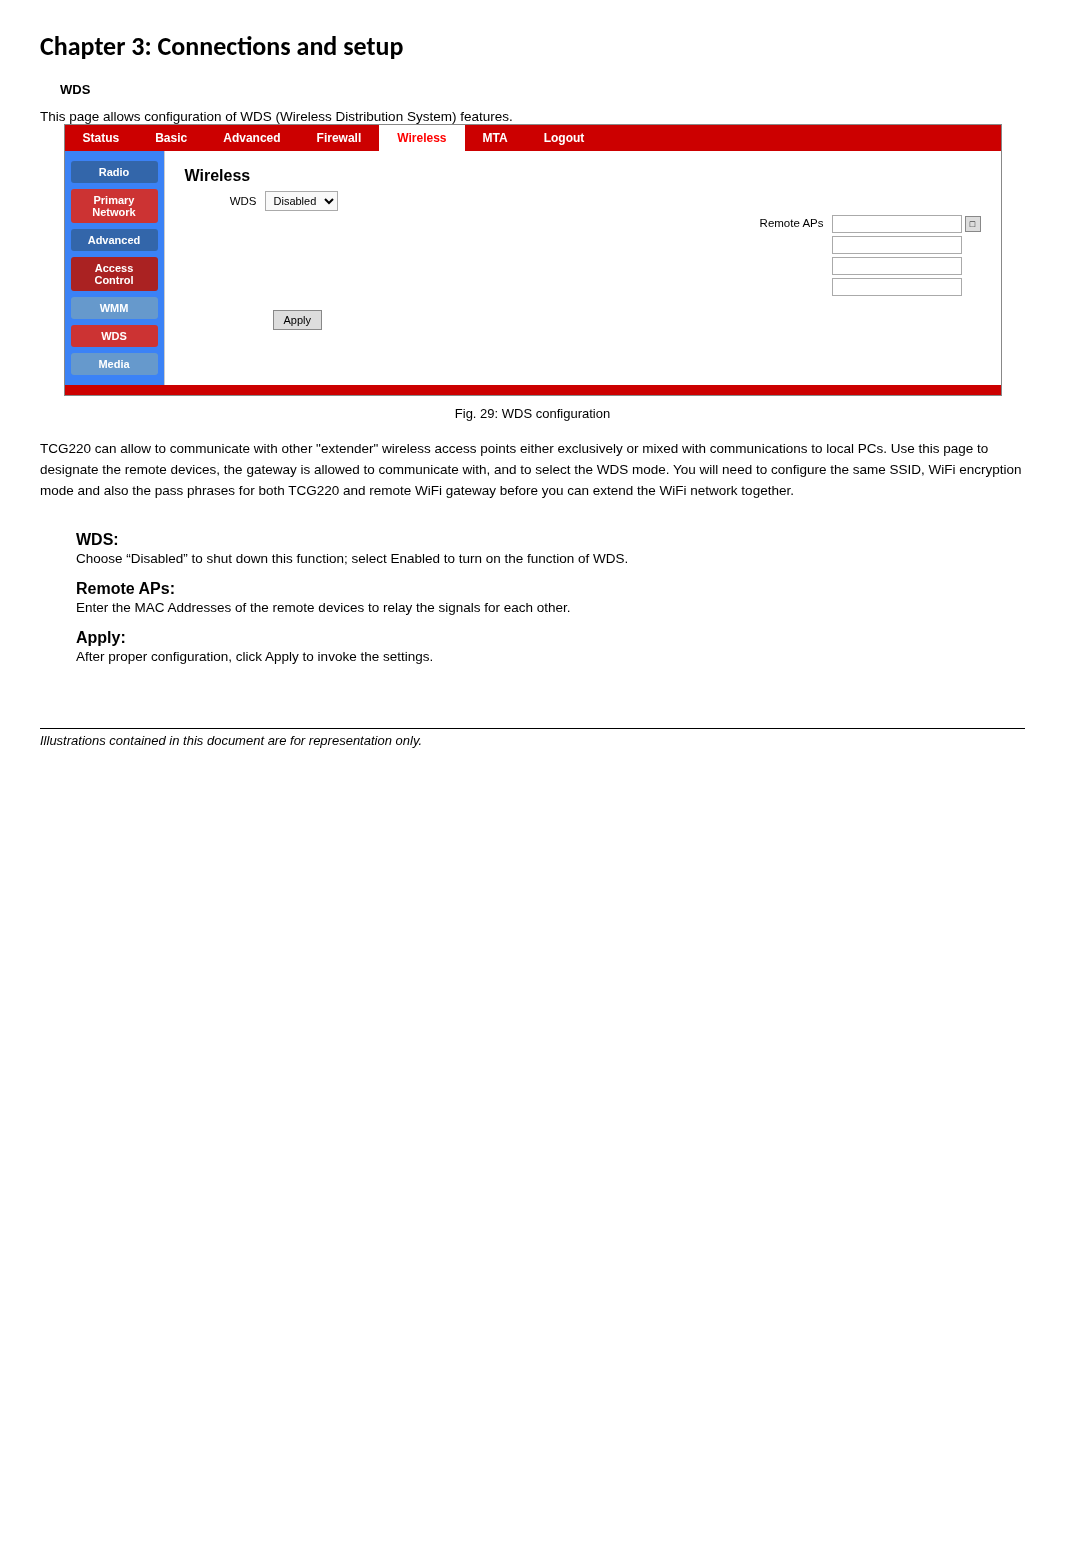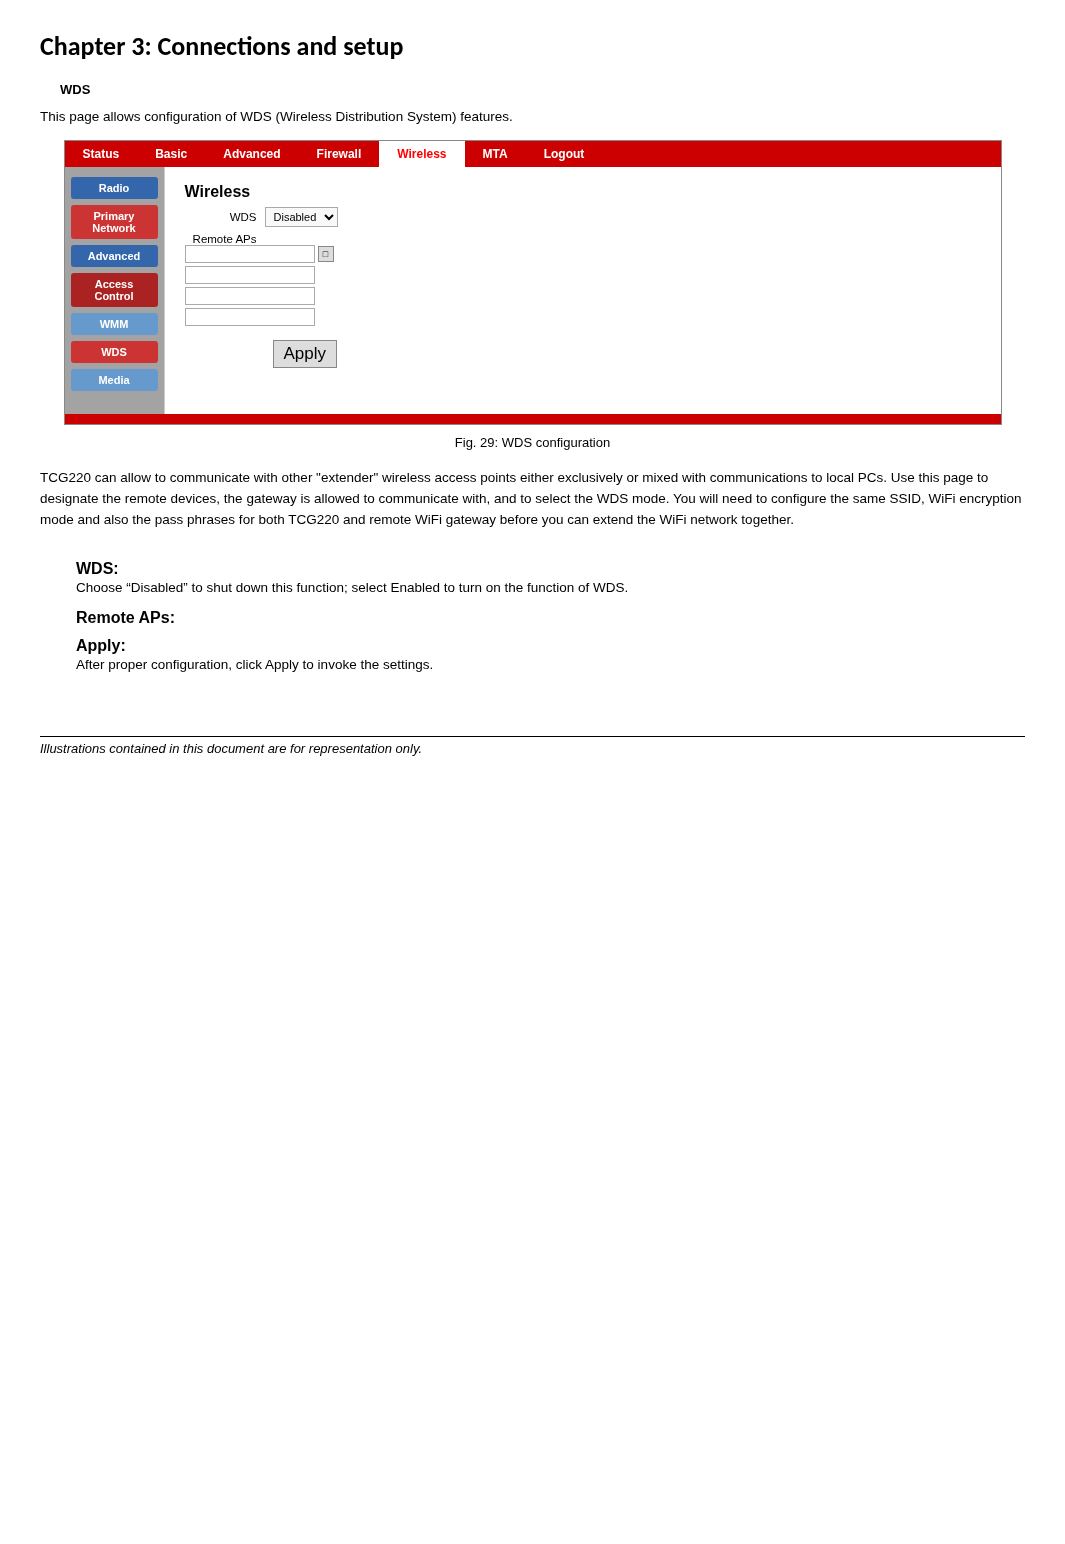"This page allows configuration of" .intro-text { margin-bottom: 16px -> 0 }
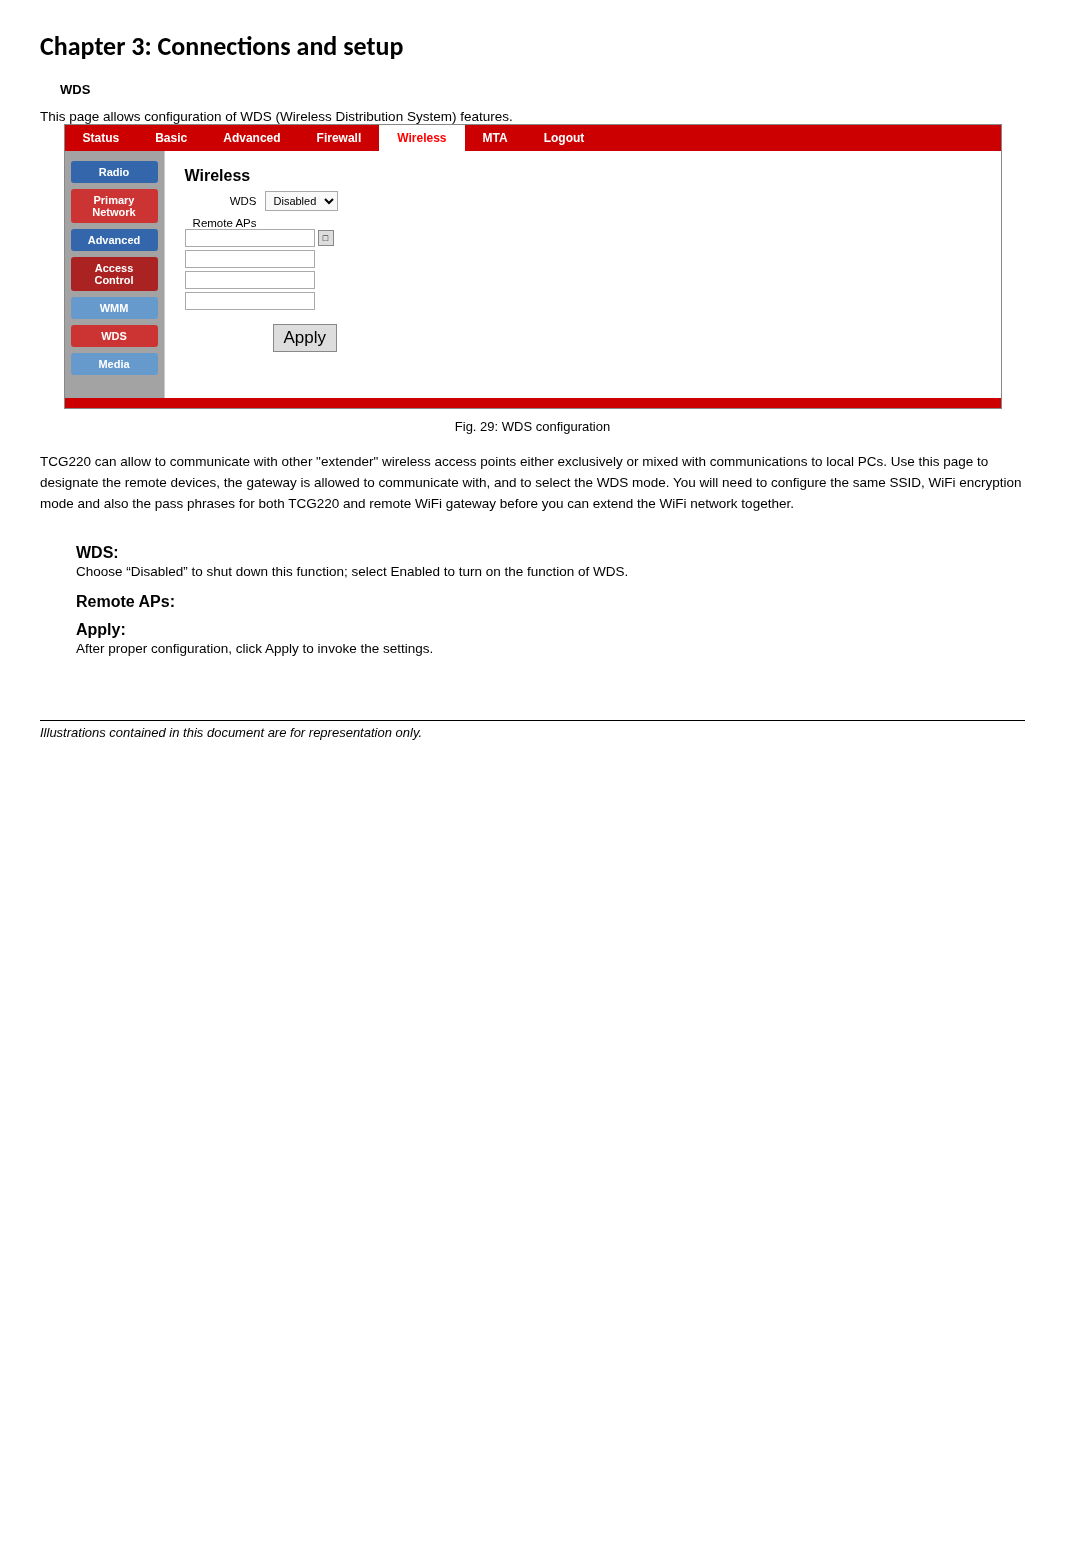"Radio" .router-sidebar { background: #a3a3a3 -> #3b82f6 }
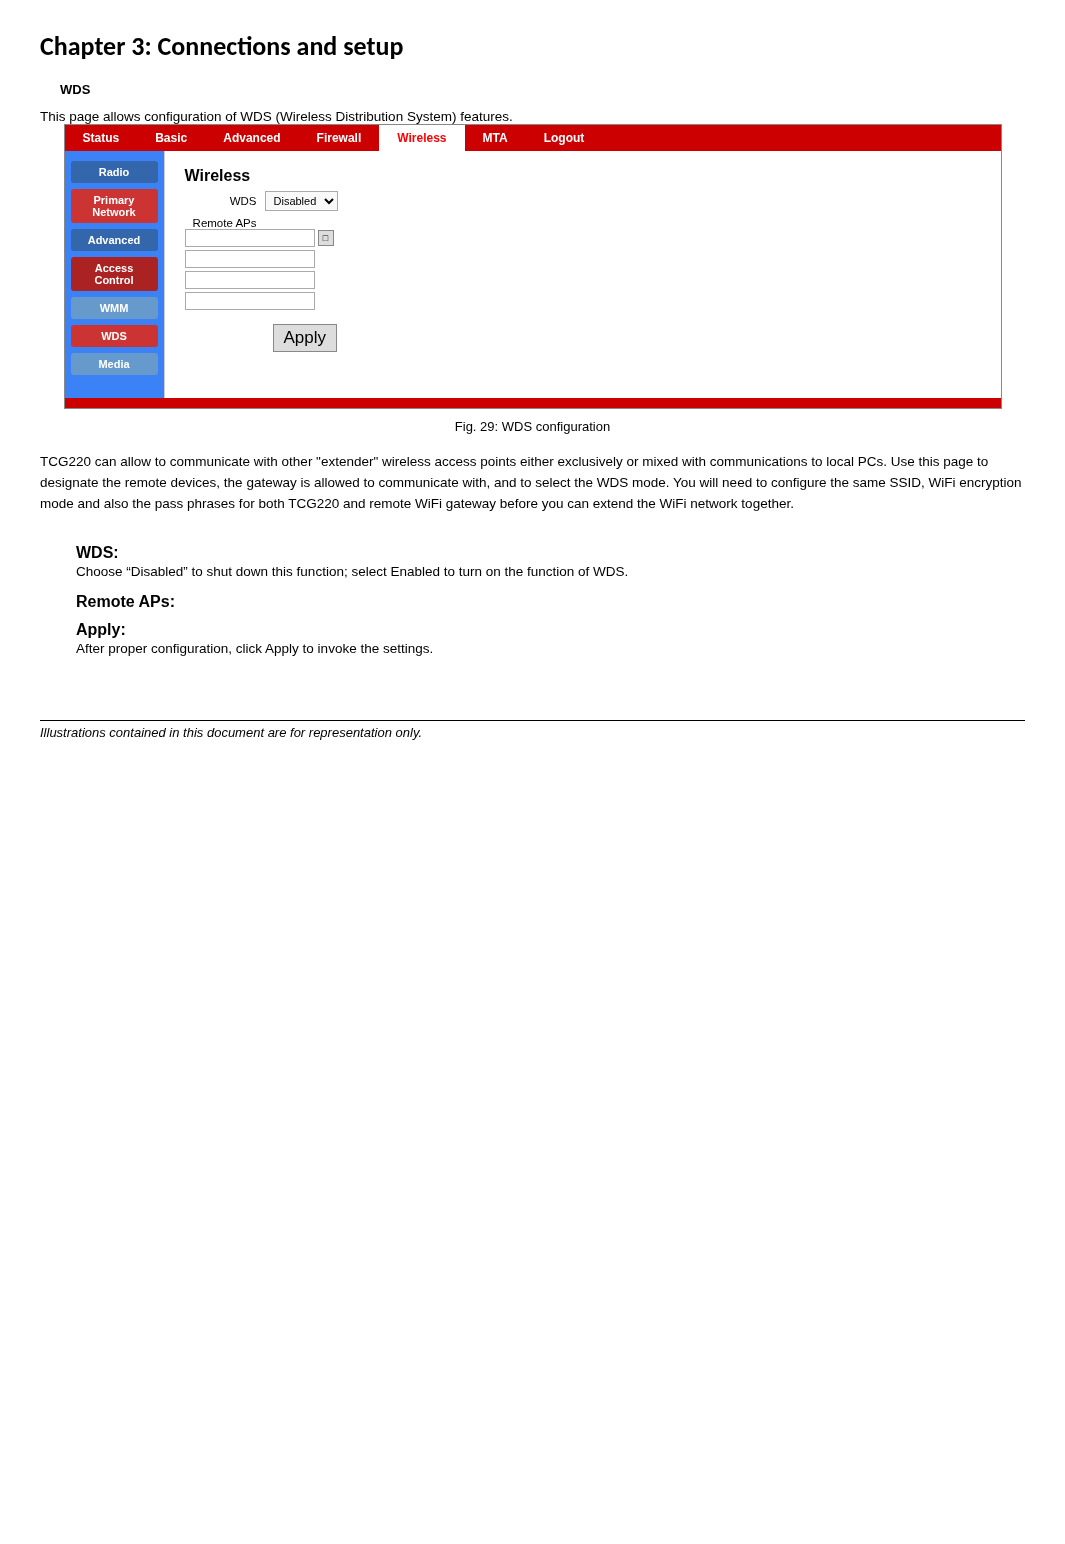"Remote APs" .remote-aps-section { flex-direction: column -> row }
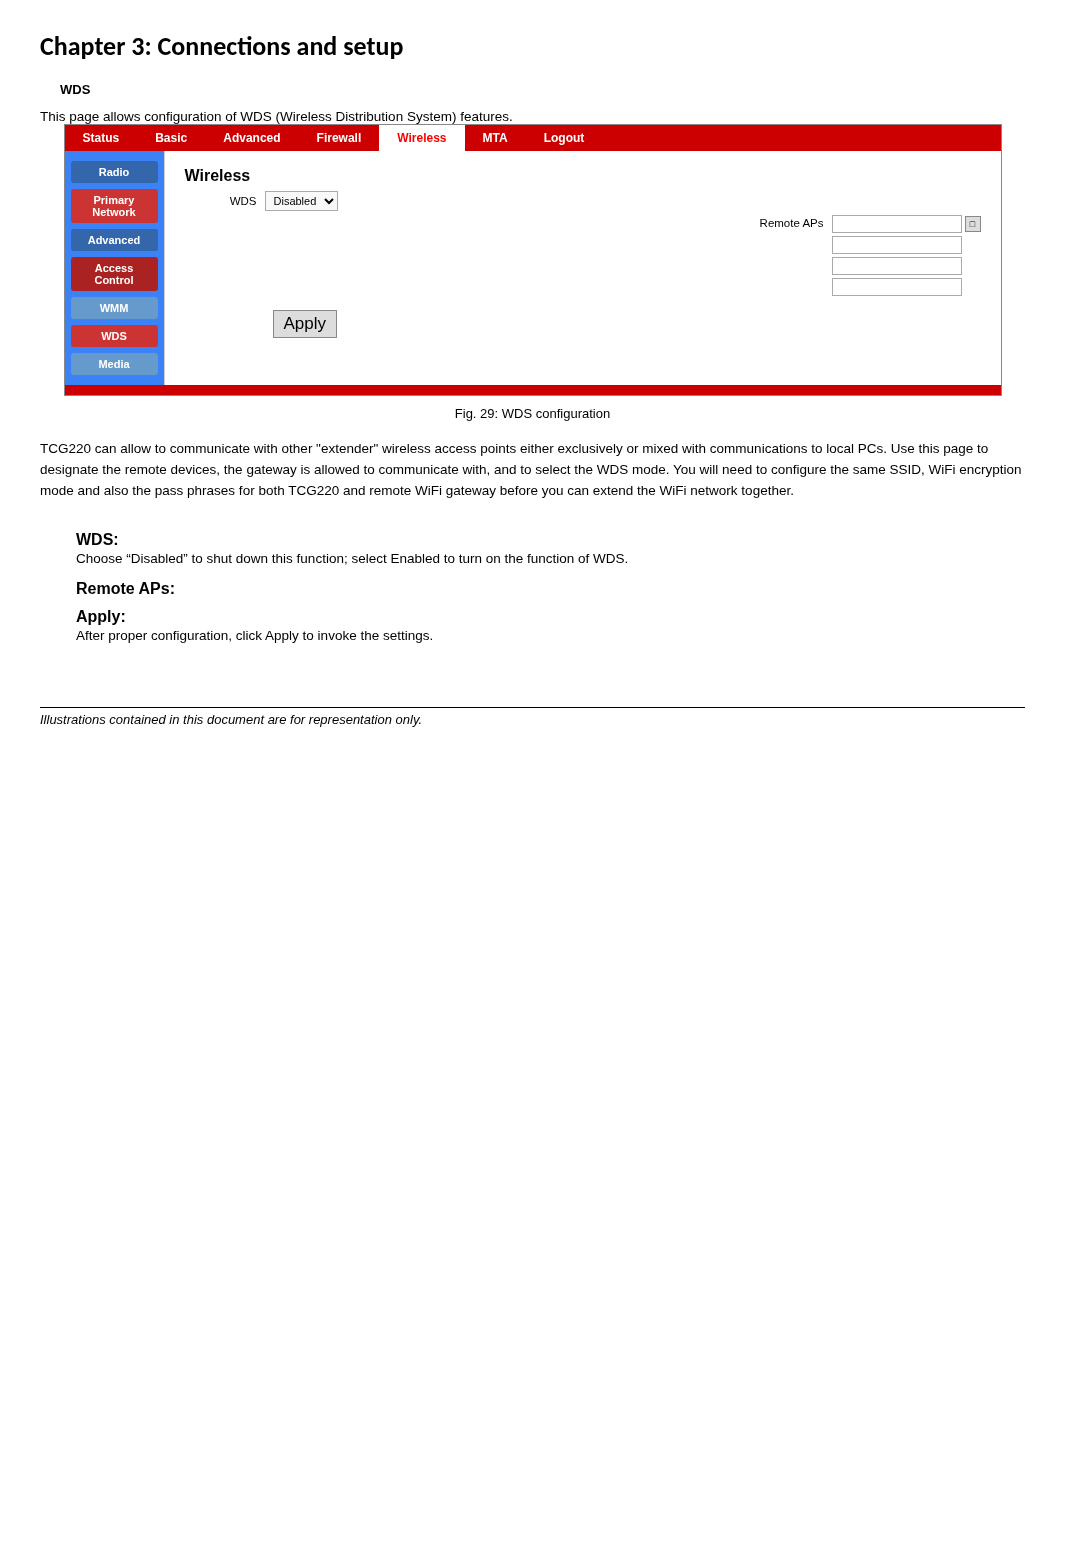"Apply" .apply-btn { font-size: 17px -> 11px }
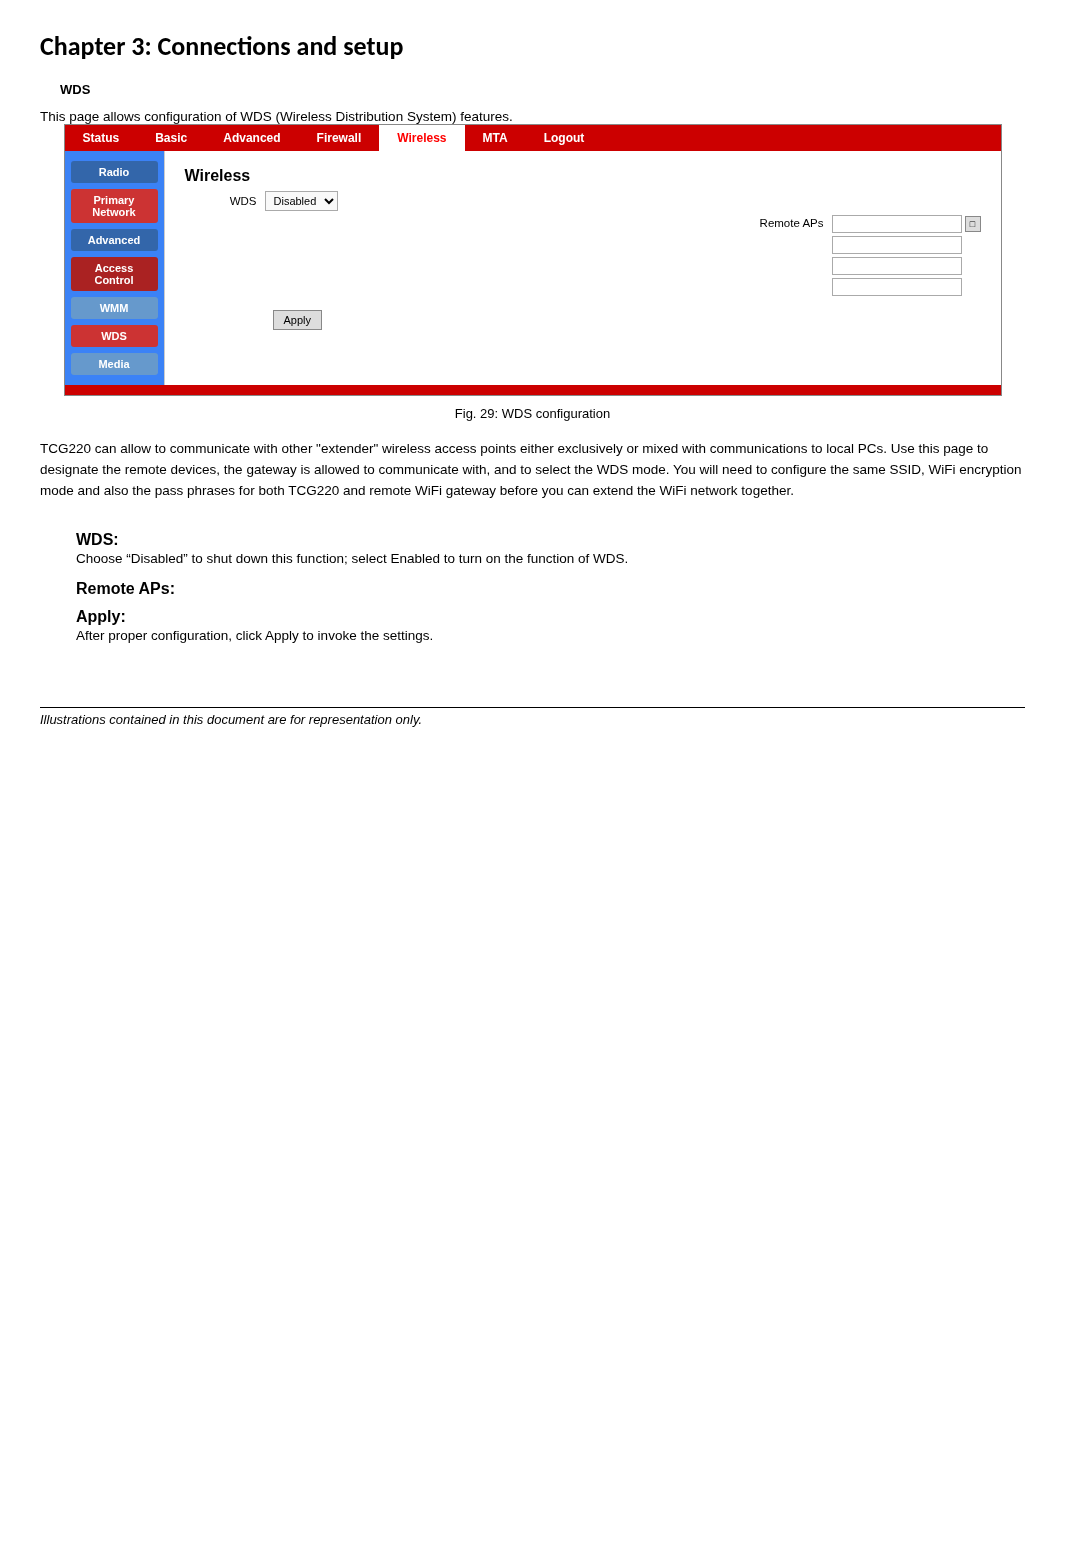"Enter the MAC Addresses of" span.field-desc { html: none -> <span>Enter the MAC Addresses of the remote devices to relay the signals for each other.</span> }
